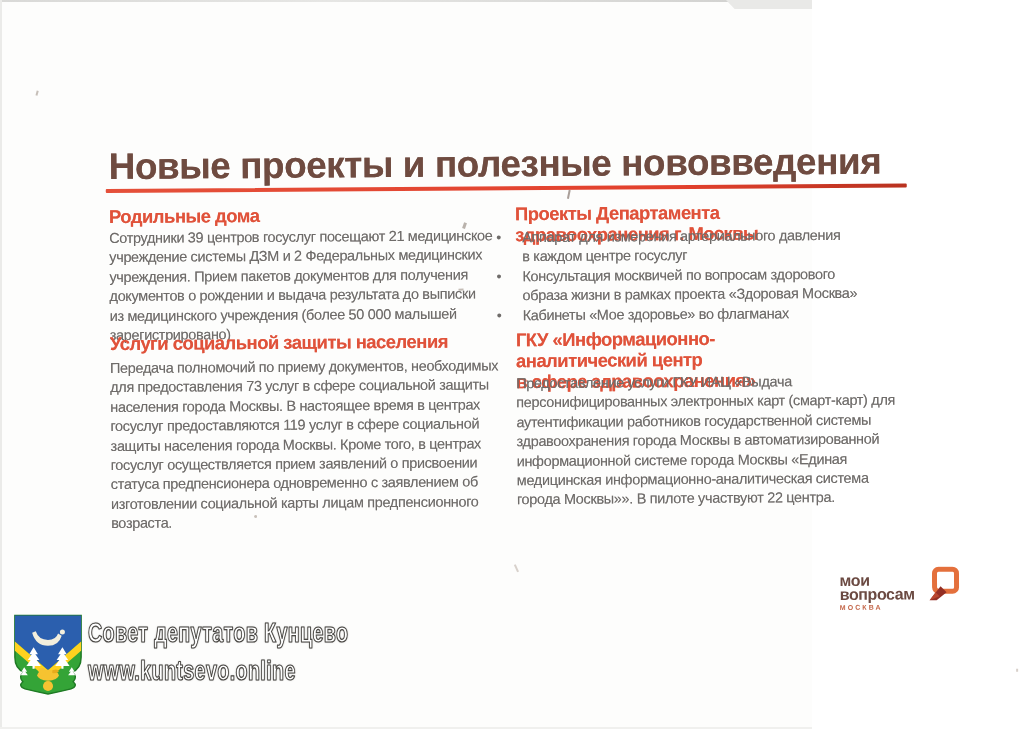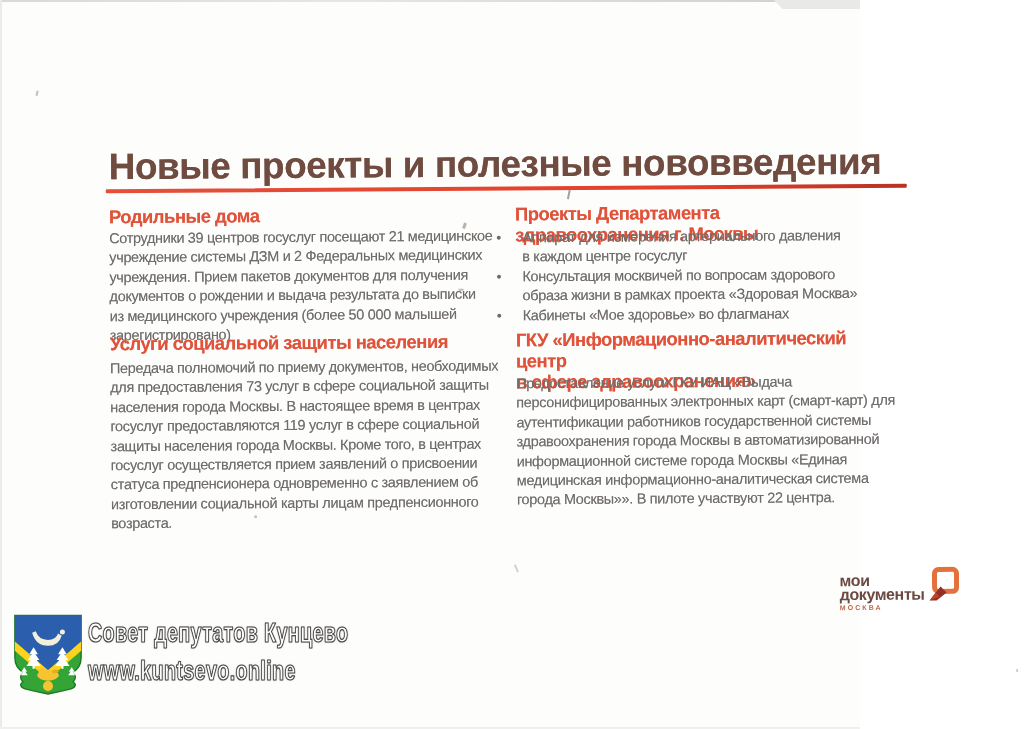"Новые проекты и полезные нововведения" .page { padding-left: 48px -> none }
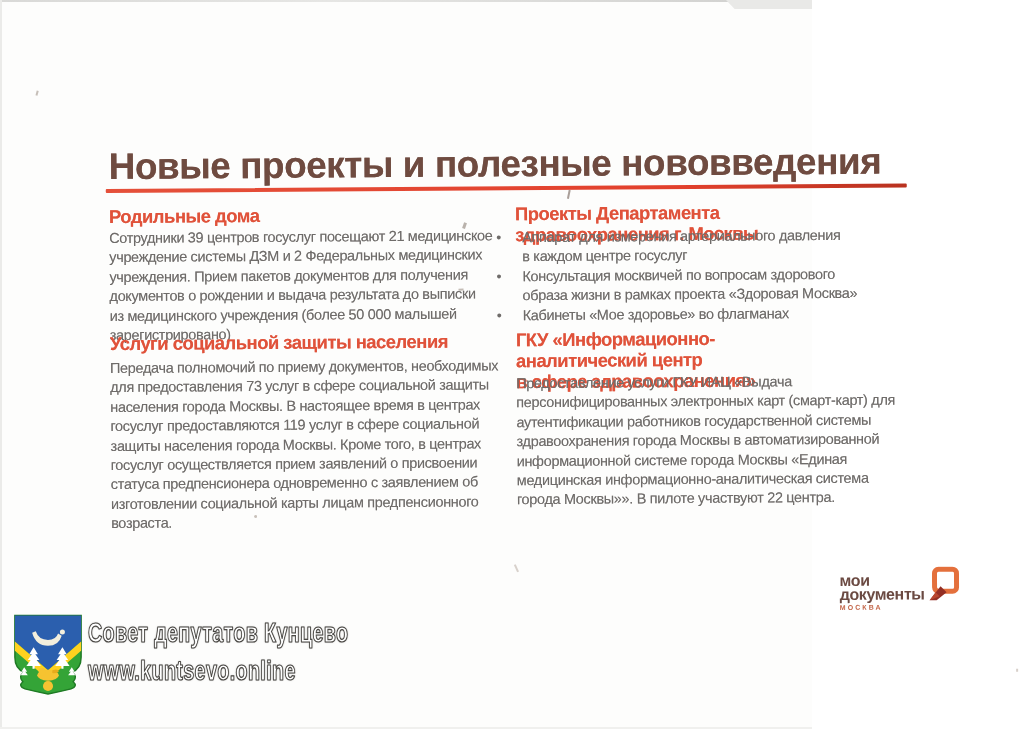"документы" span.md-l2 { text: документы -> вопросам }
